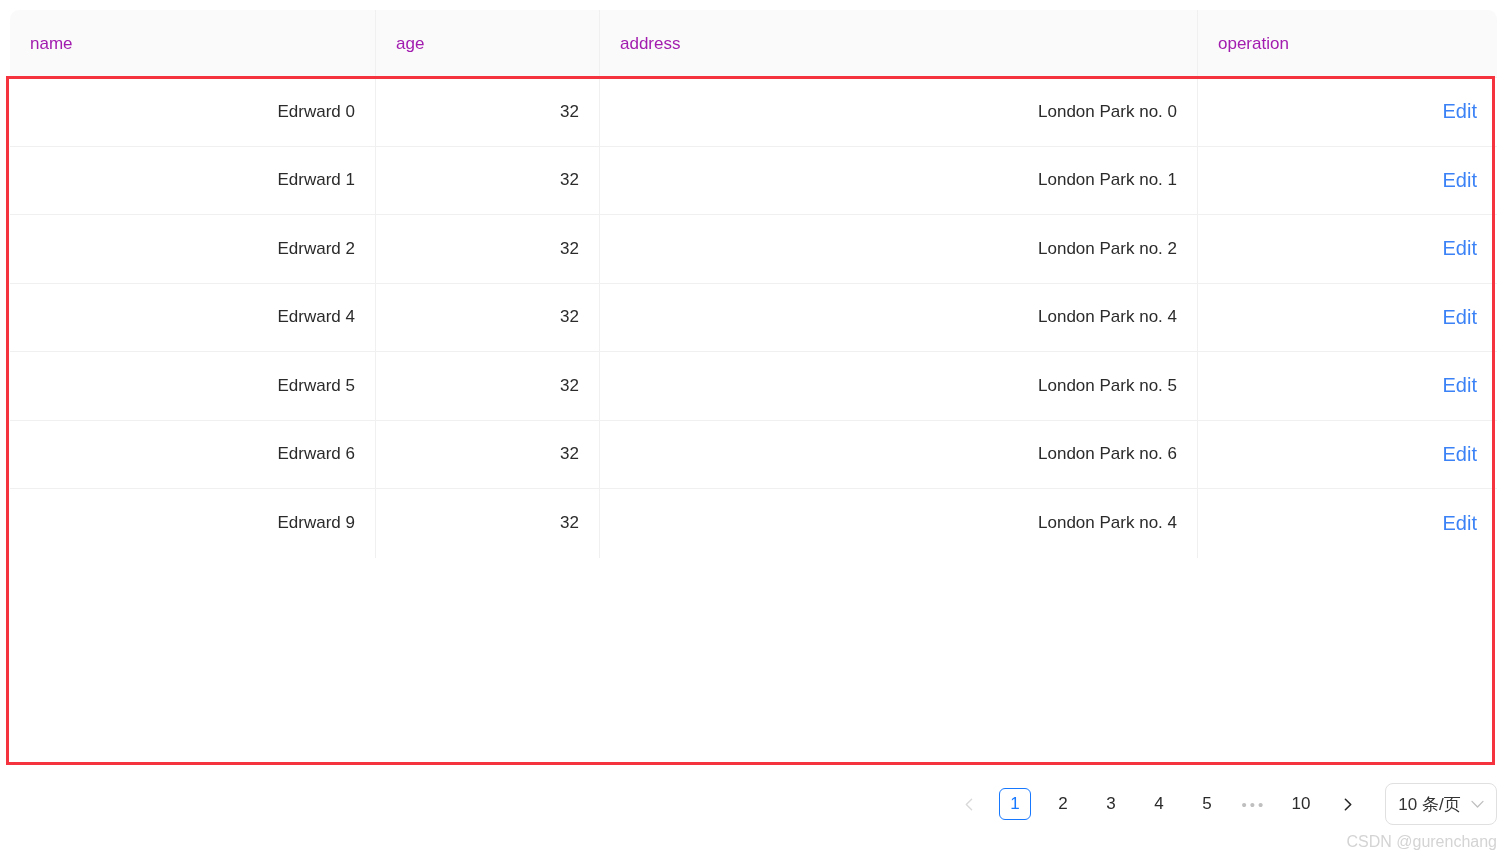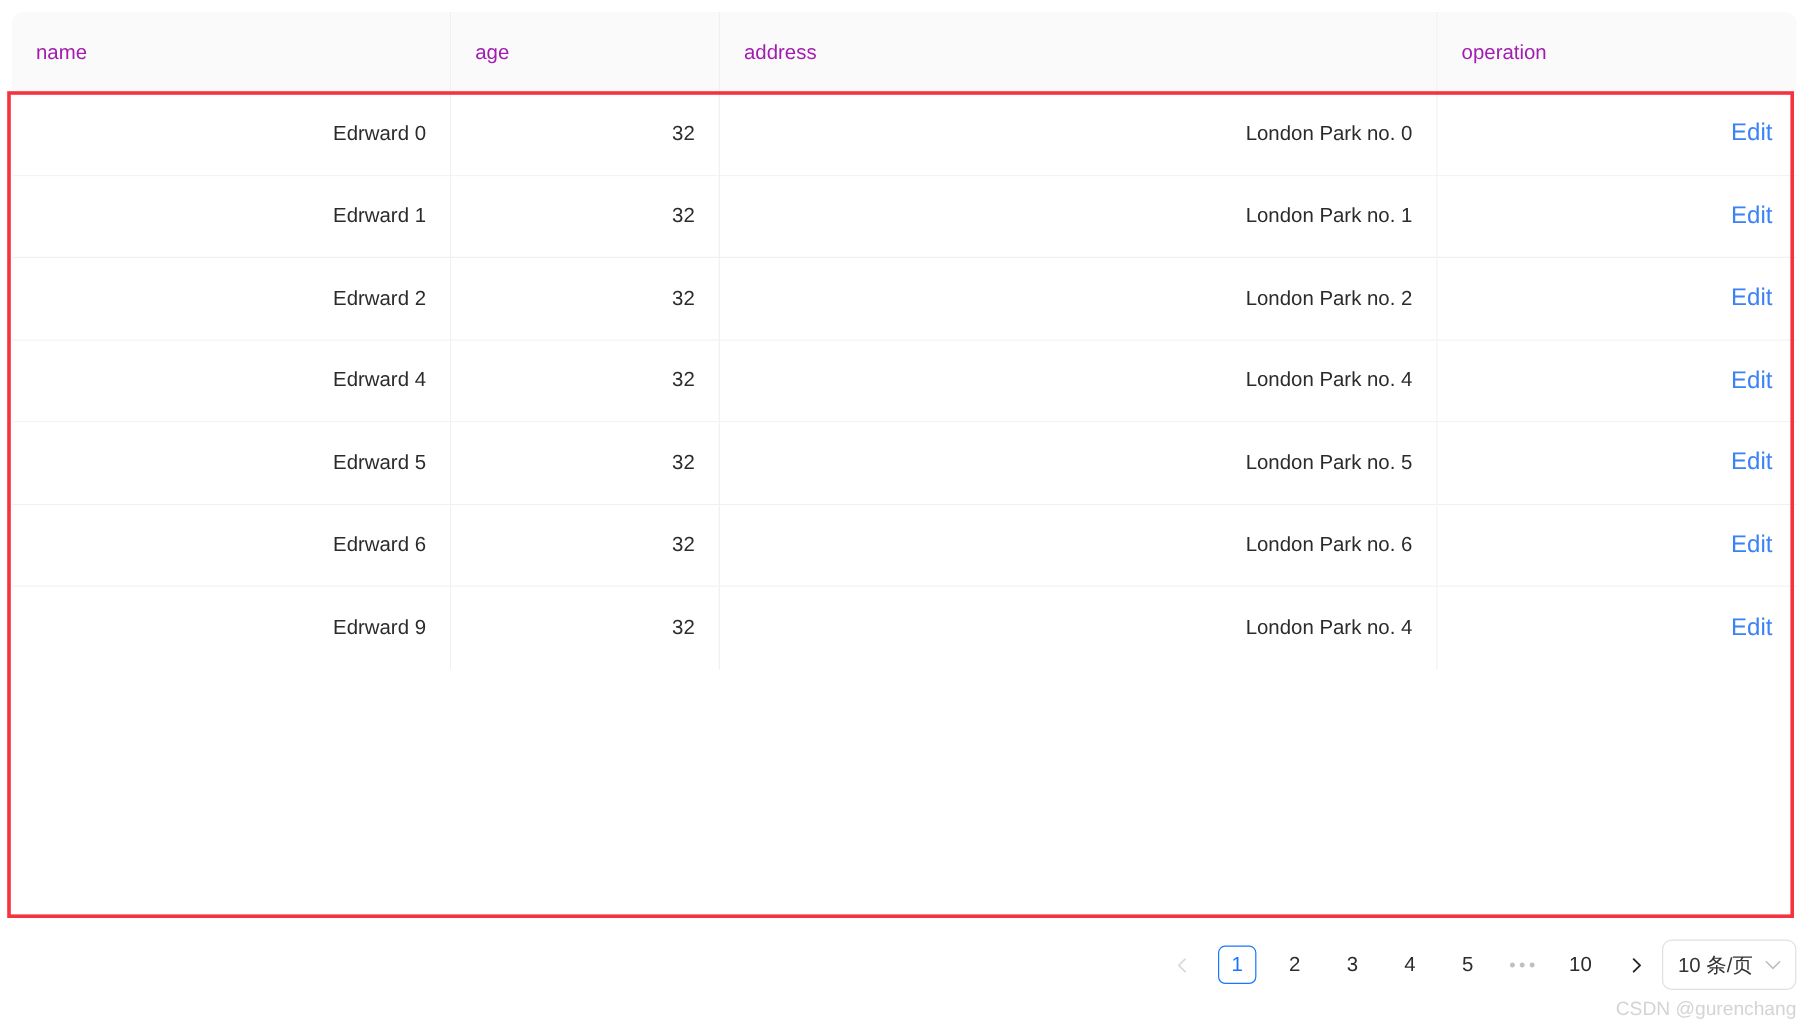"10 条/页" .pg-select { margin-left: none -> 16px }
